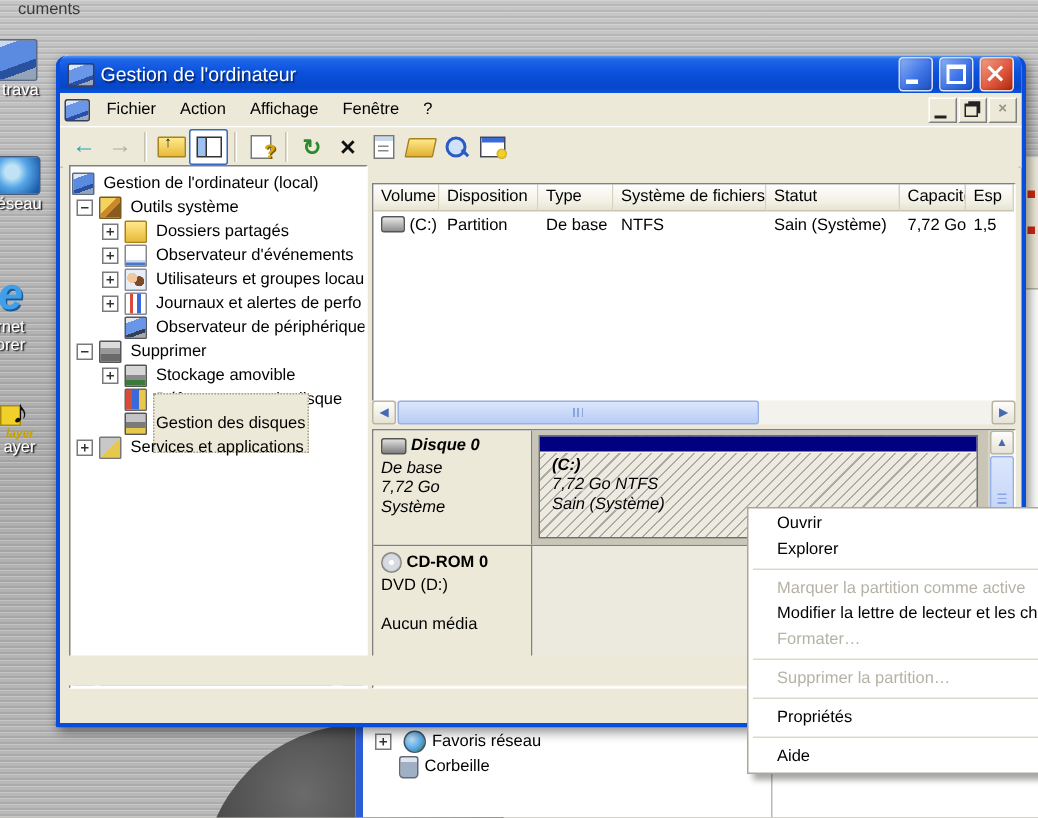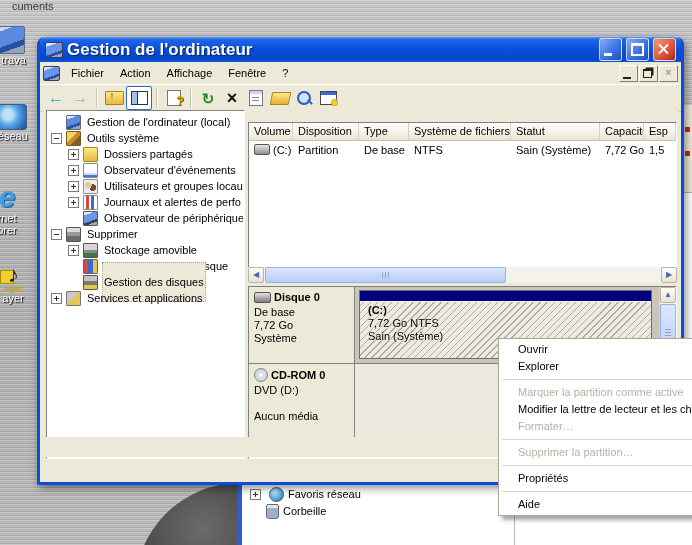"Gestion de l'ordinateur" .ttext { font-size: 17px -> 13px; font-weight: bold -> normal }
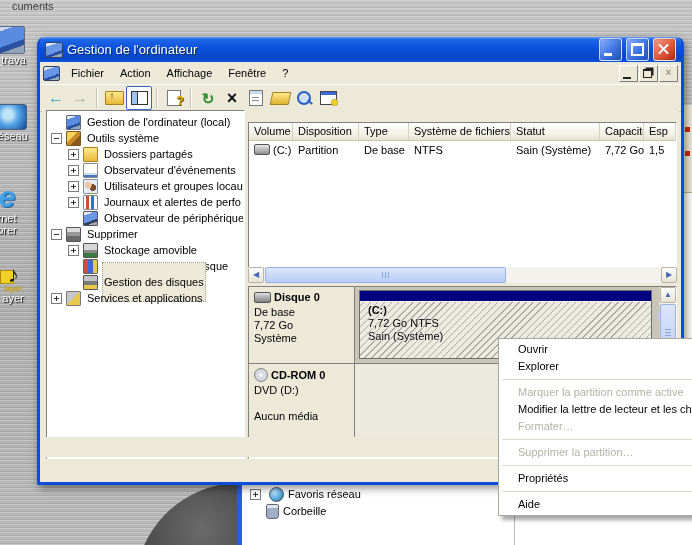"Gestion de l'ordinateur (local)" .trow.lv0 { padding-left: 18px -> 0 }
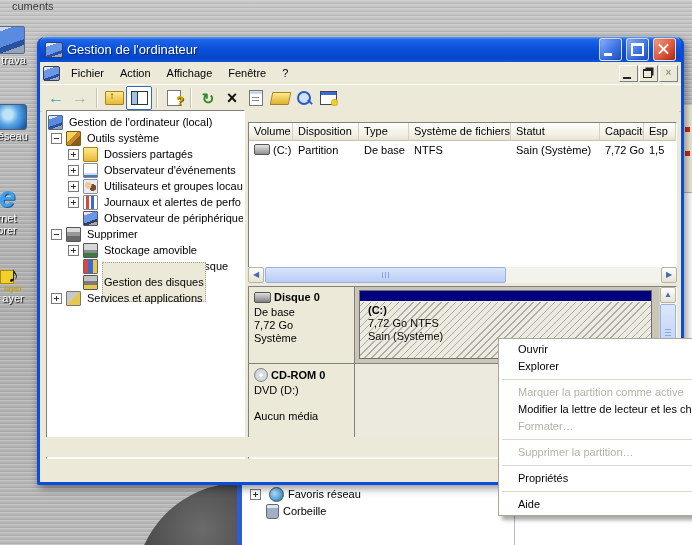"Disque 0" .drow.d0 { font-style: none -> italic }
